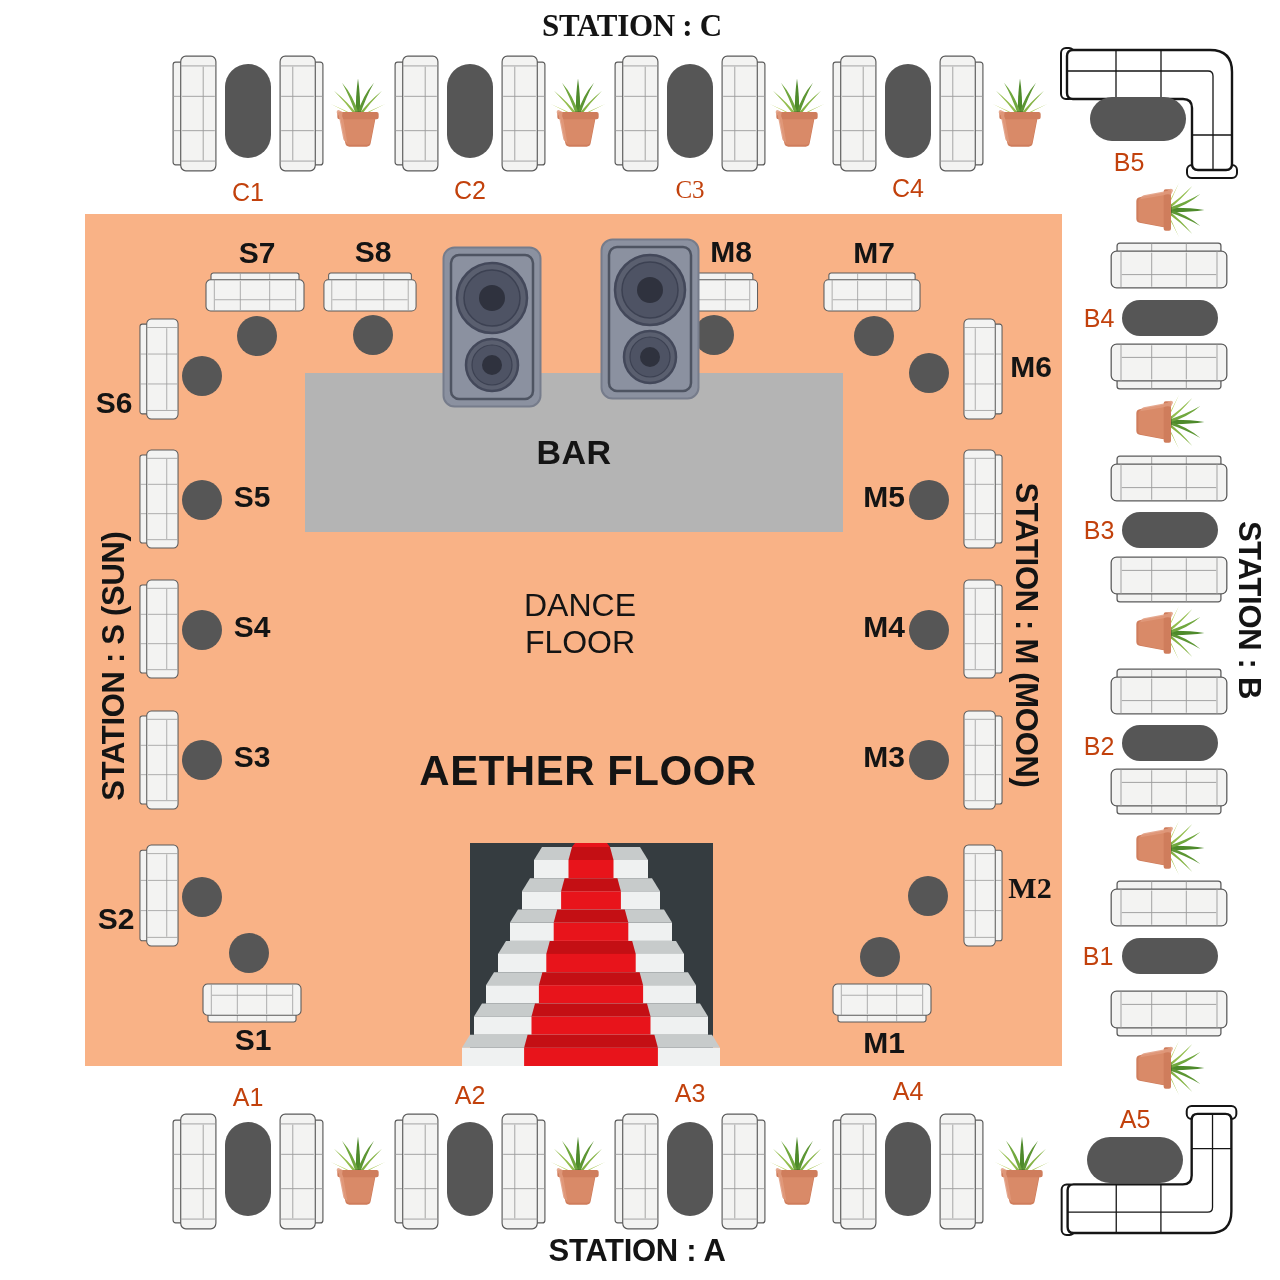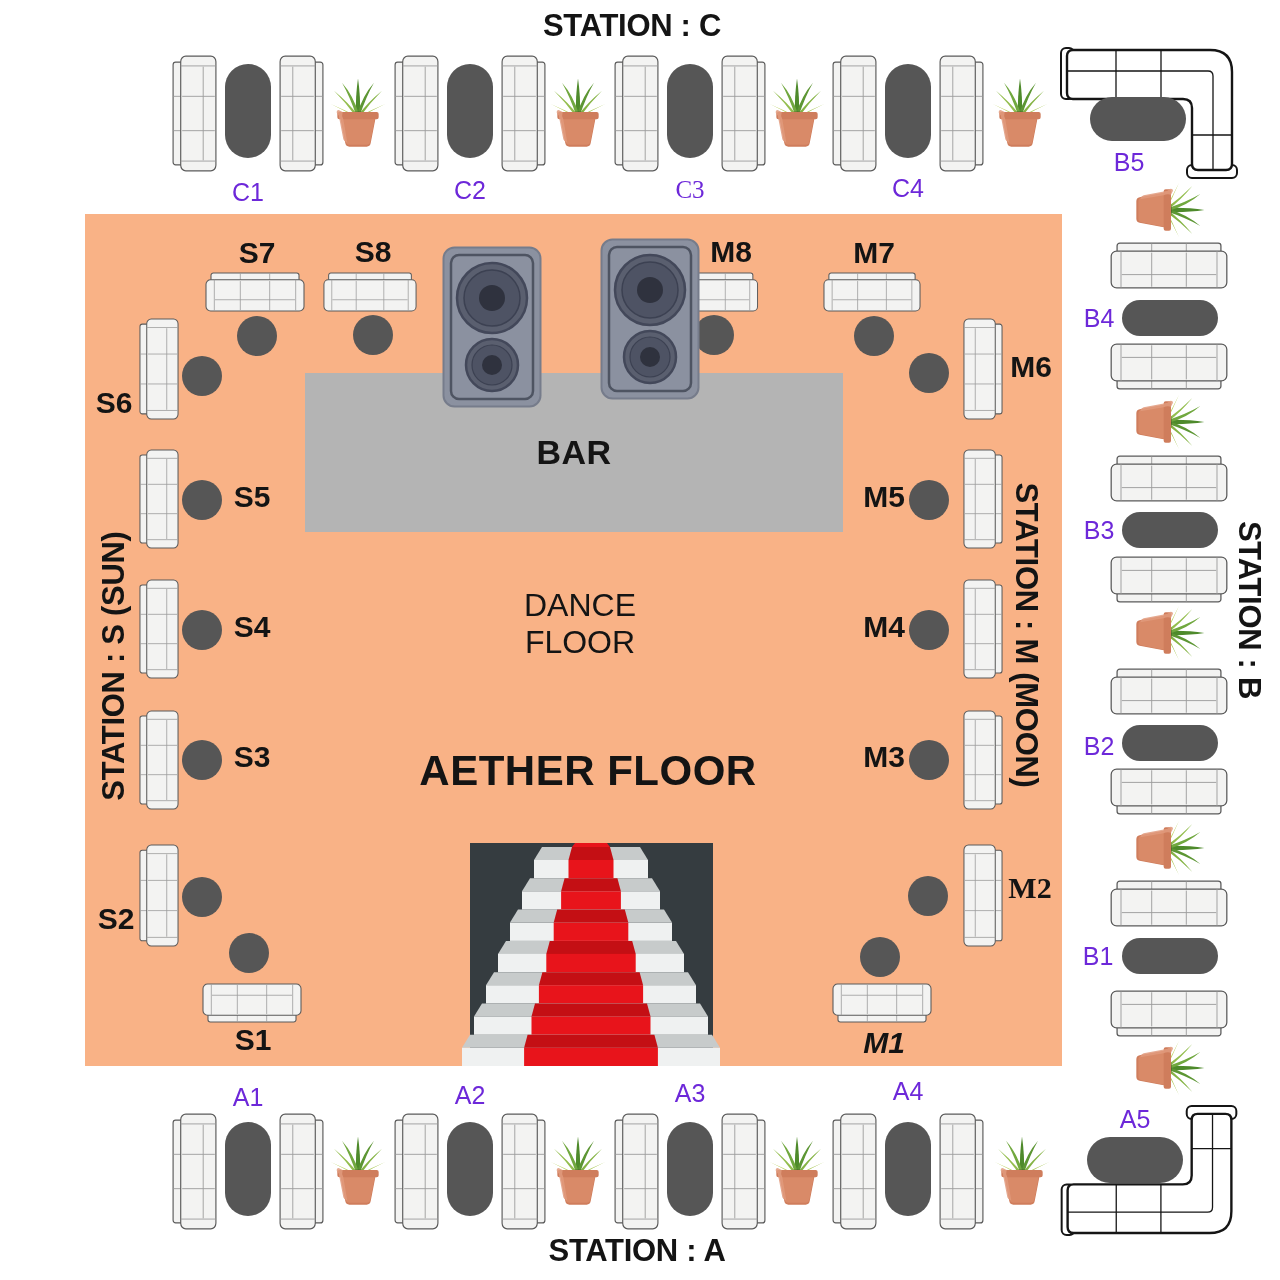"STATION : C" div.lbl { font-family: none -> Liberation Serif, serif }
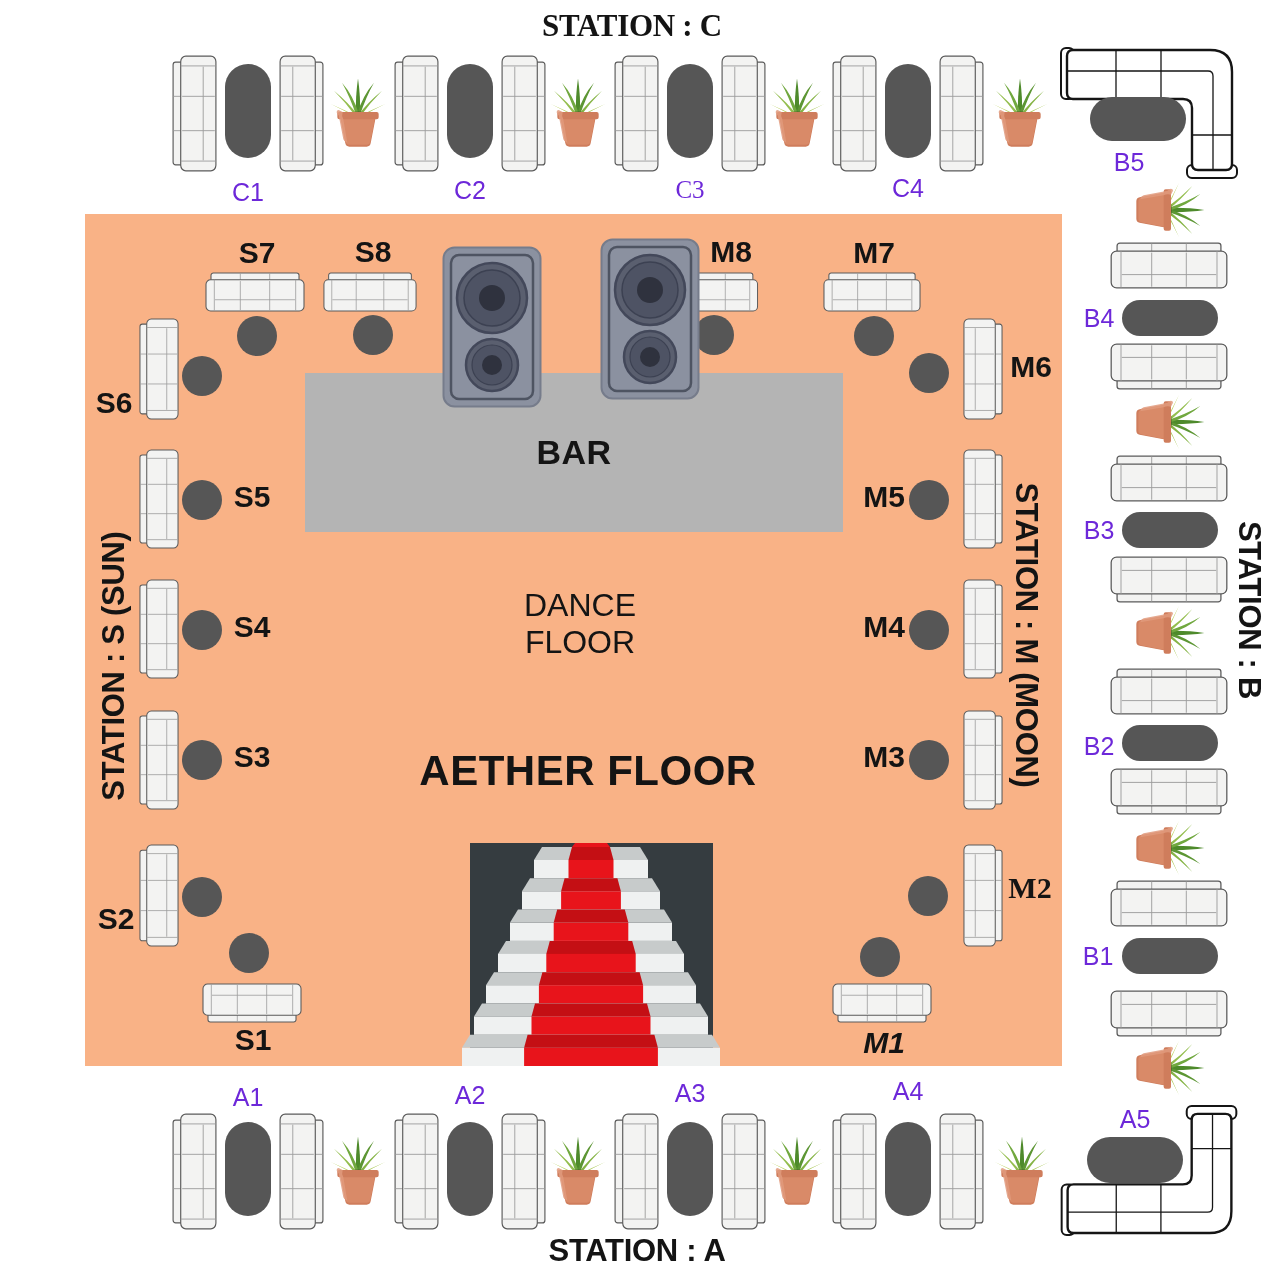"B5" .seat-reg { color: #6d28d9 -> #c2410c }
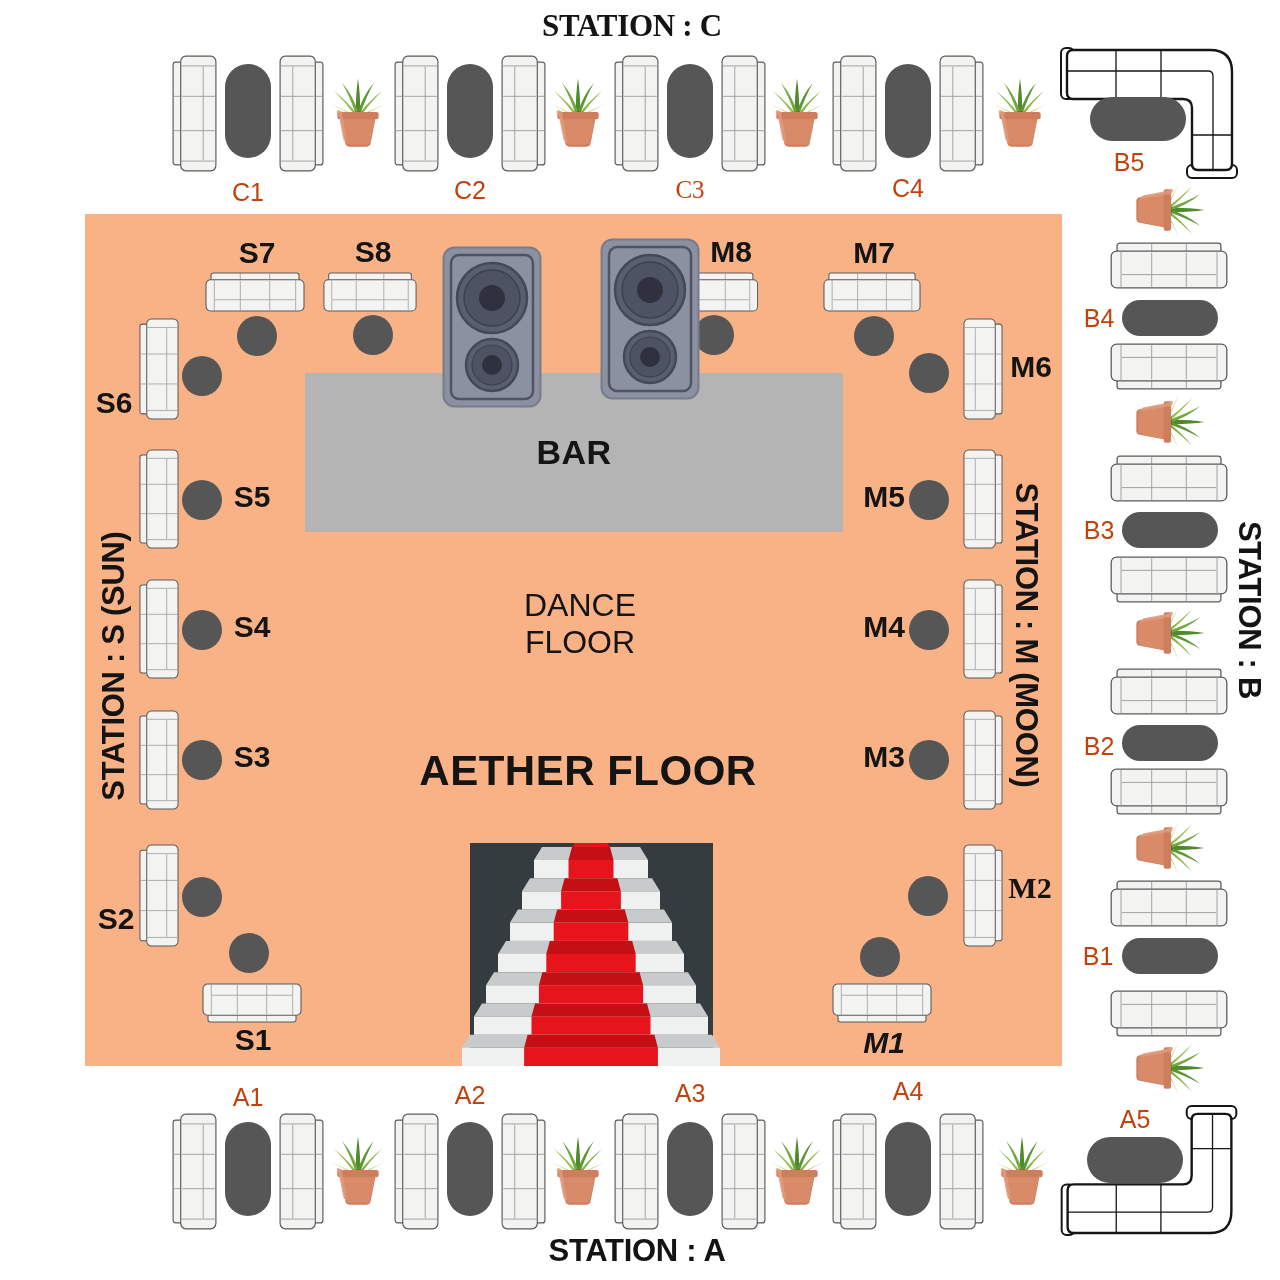"M1" div.lbl { font-style: italic -> none }
